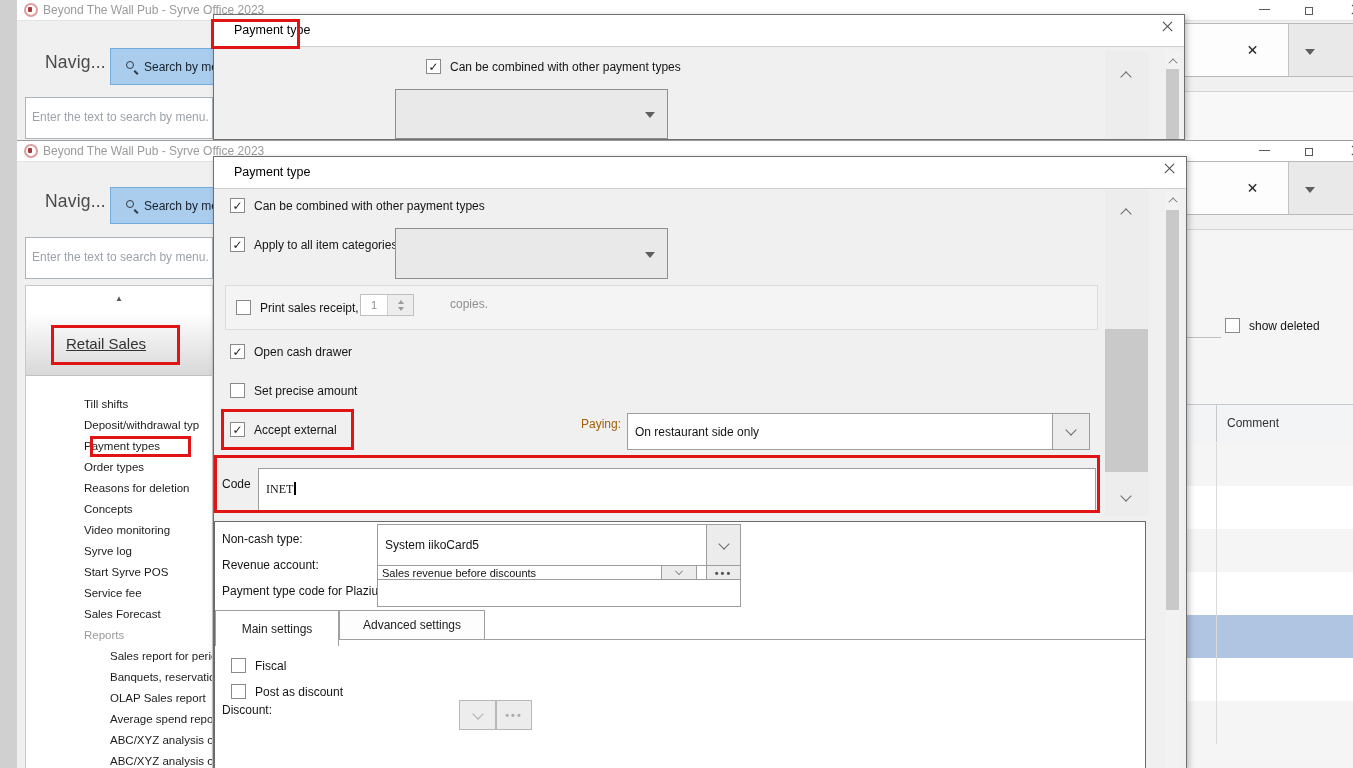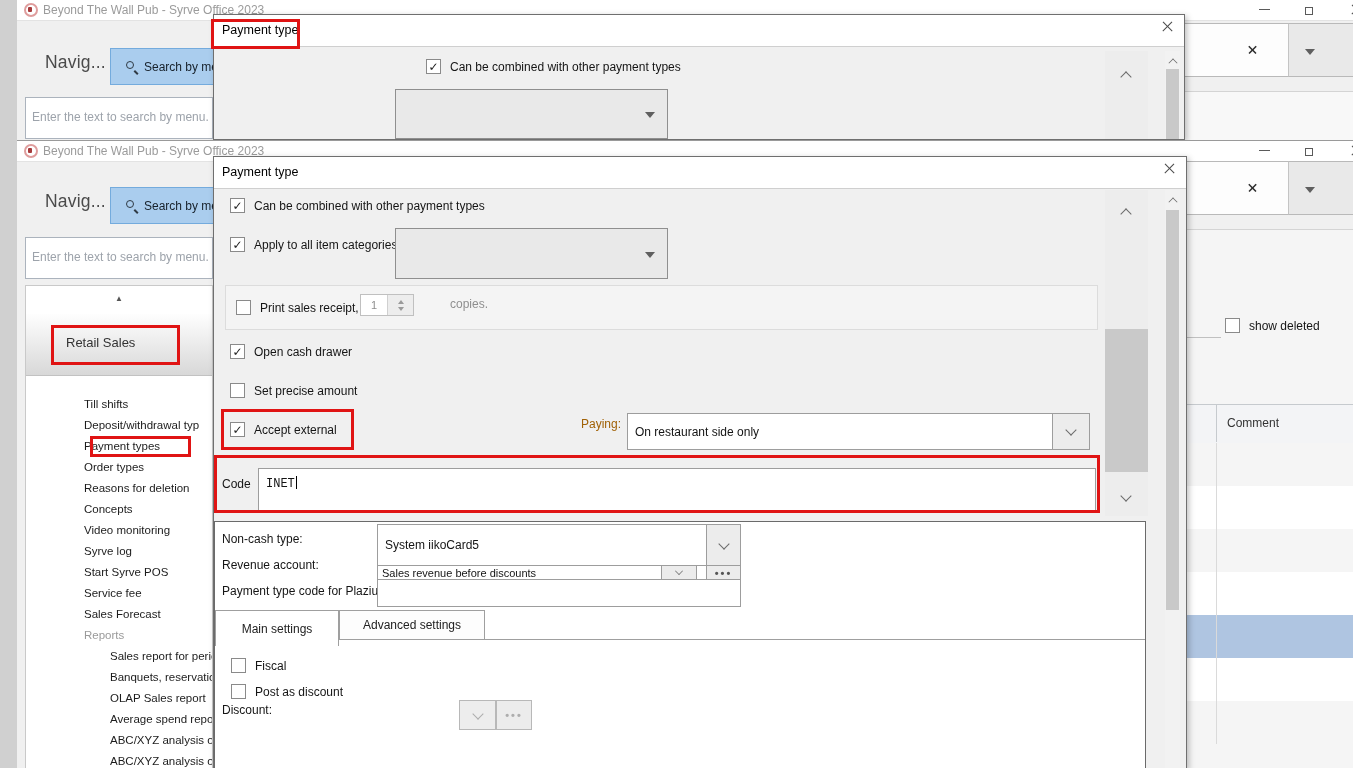"Payment type" .dlg-title-text { left: 8px -> 20px }
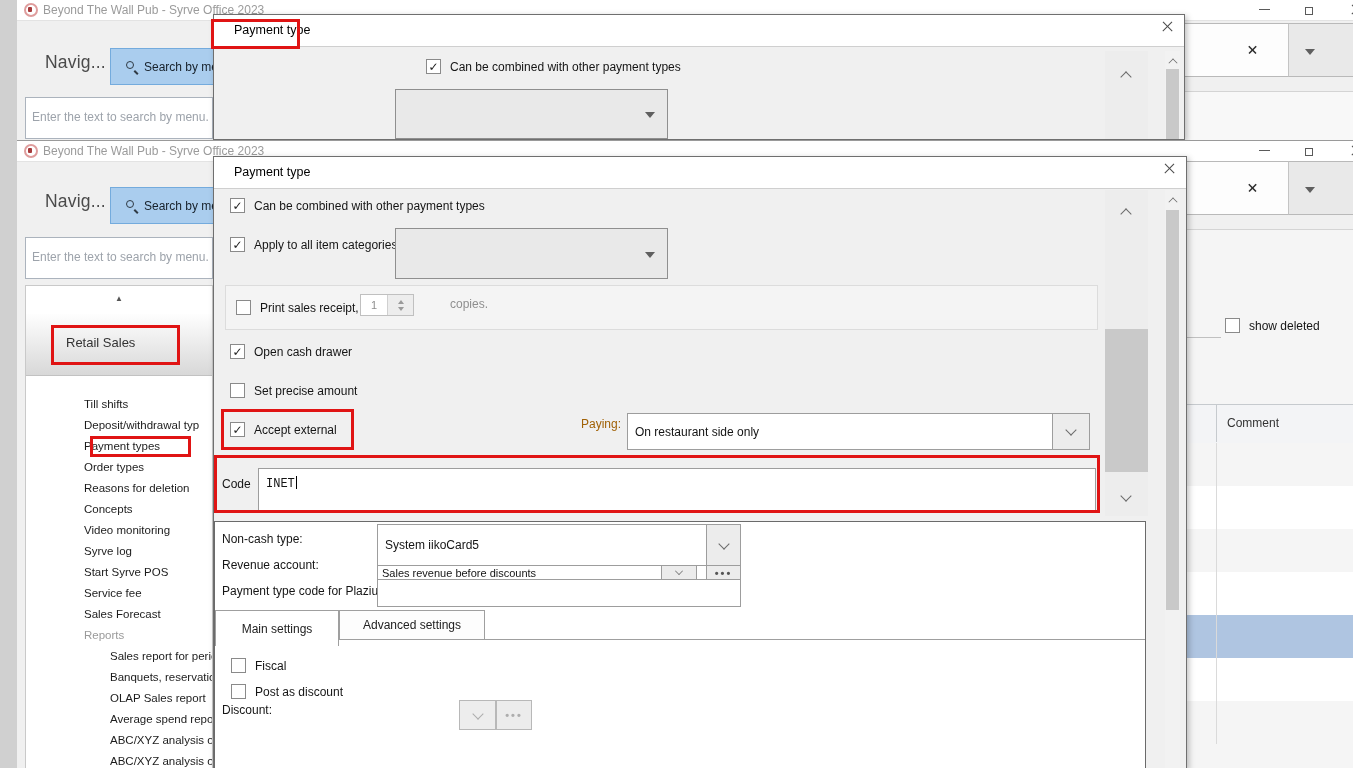"Retail Sales" .sb-section { font-size: 13px -> 15px; text-decoration: none -> underline }
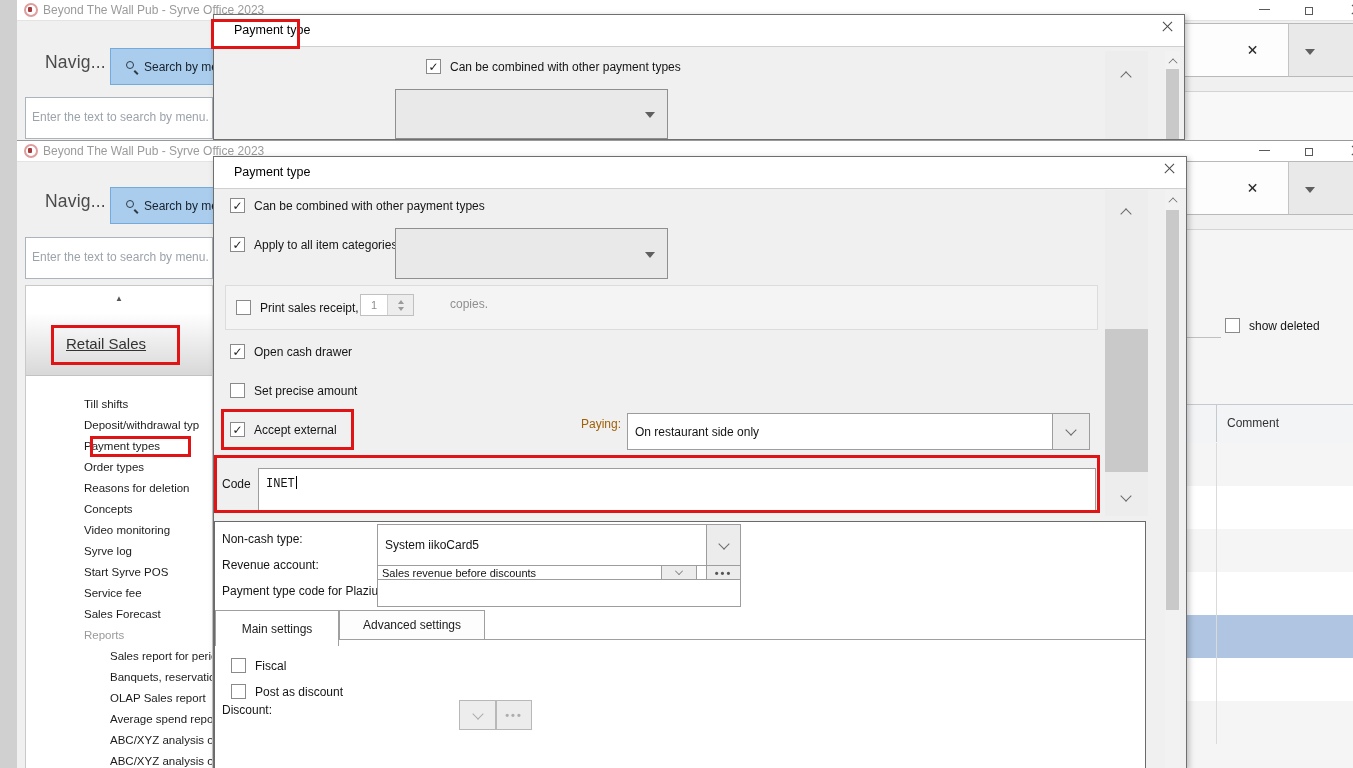"INET" span.fld-txt { font-family: Liberation Mono, monospace -> Liberation Serif, serif; top: 7px -> 13px }
